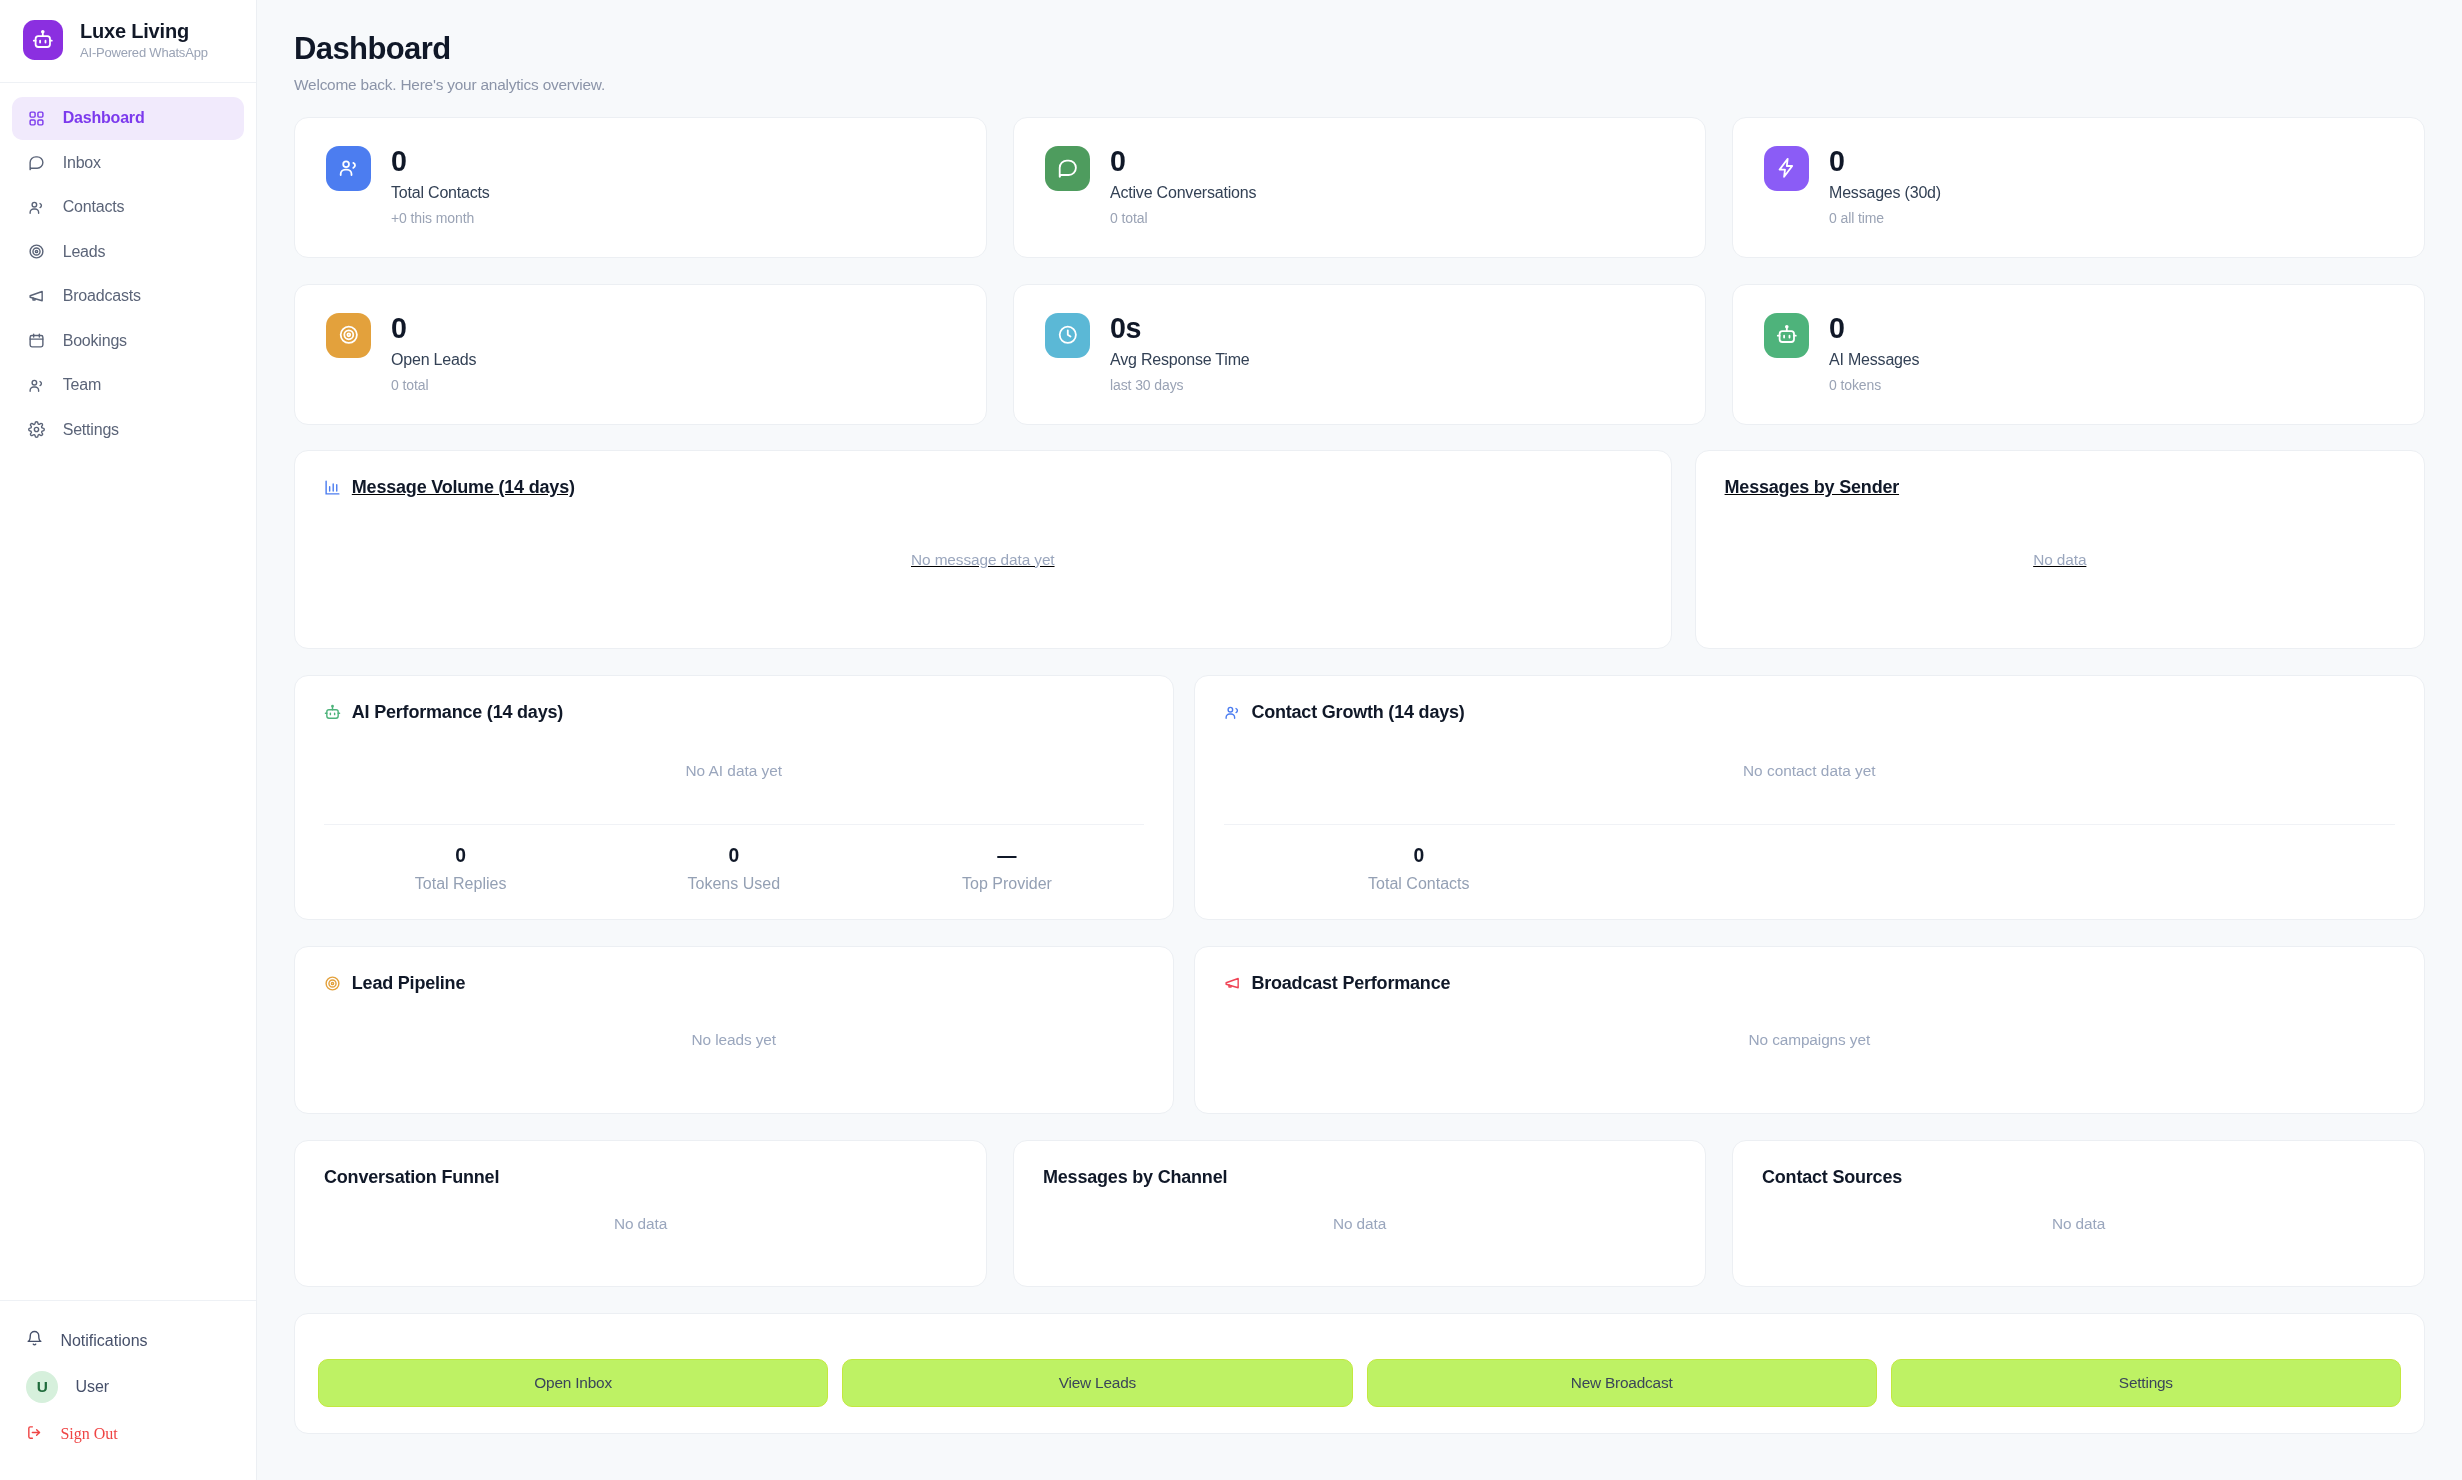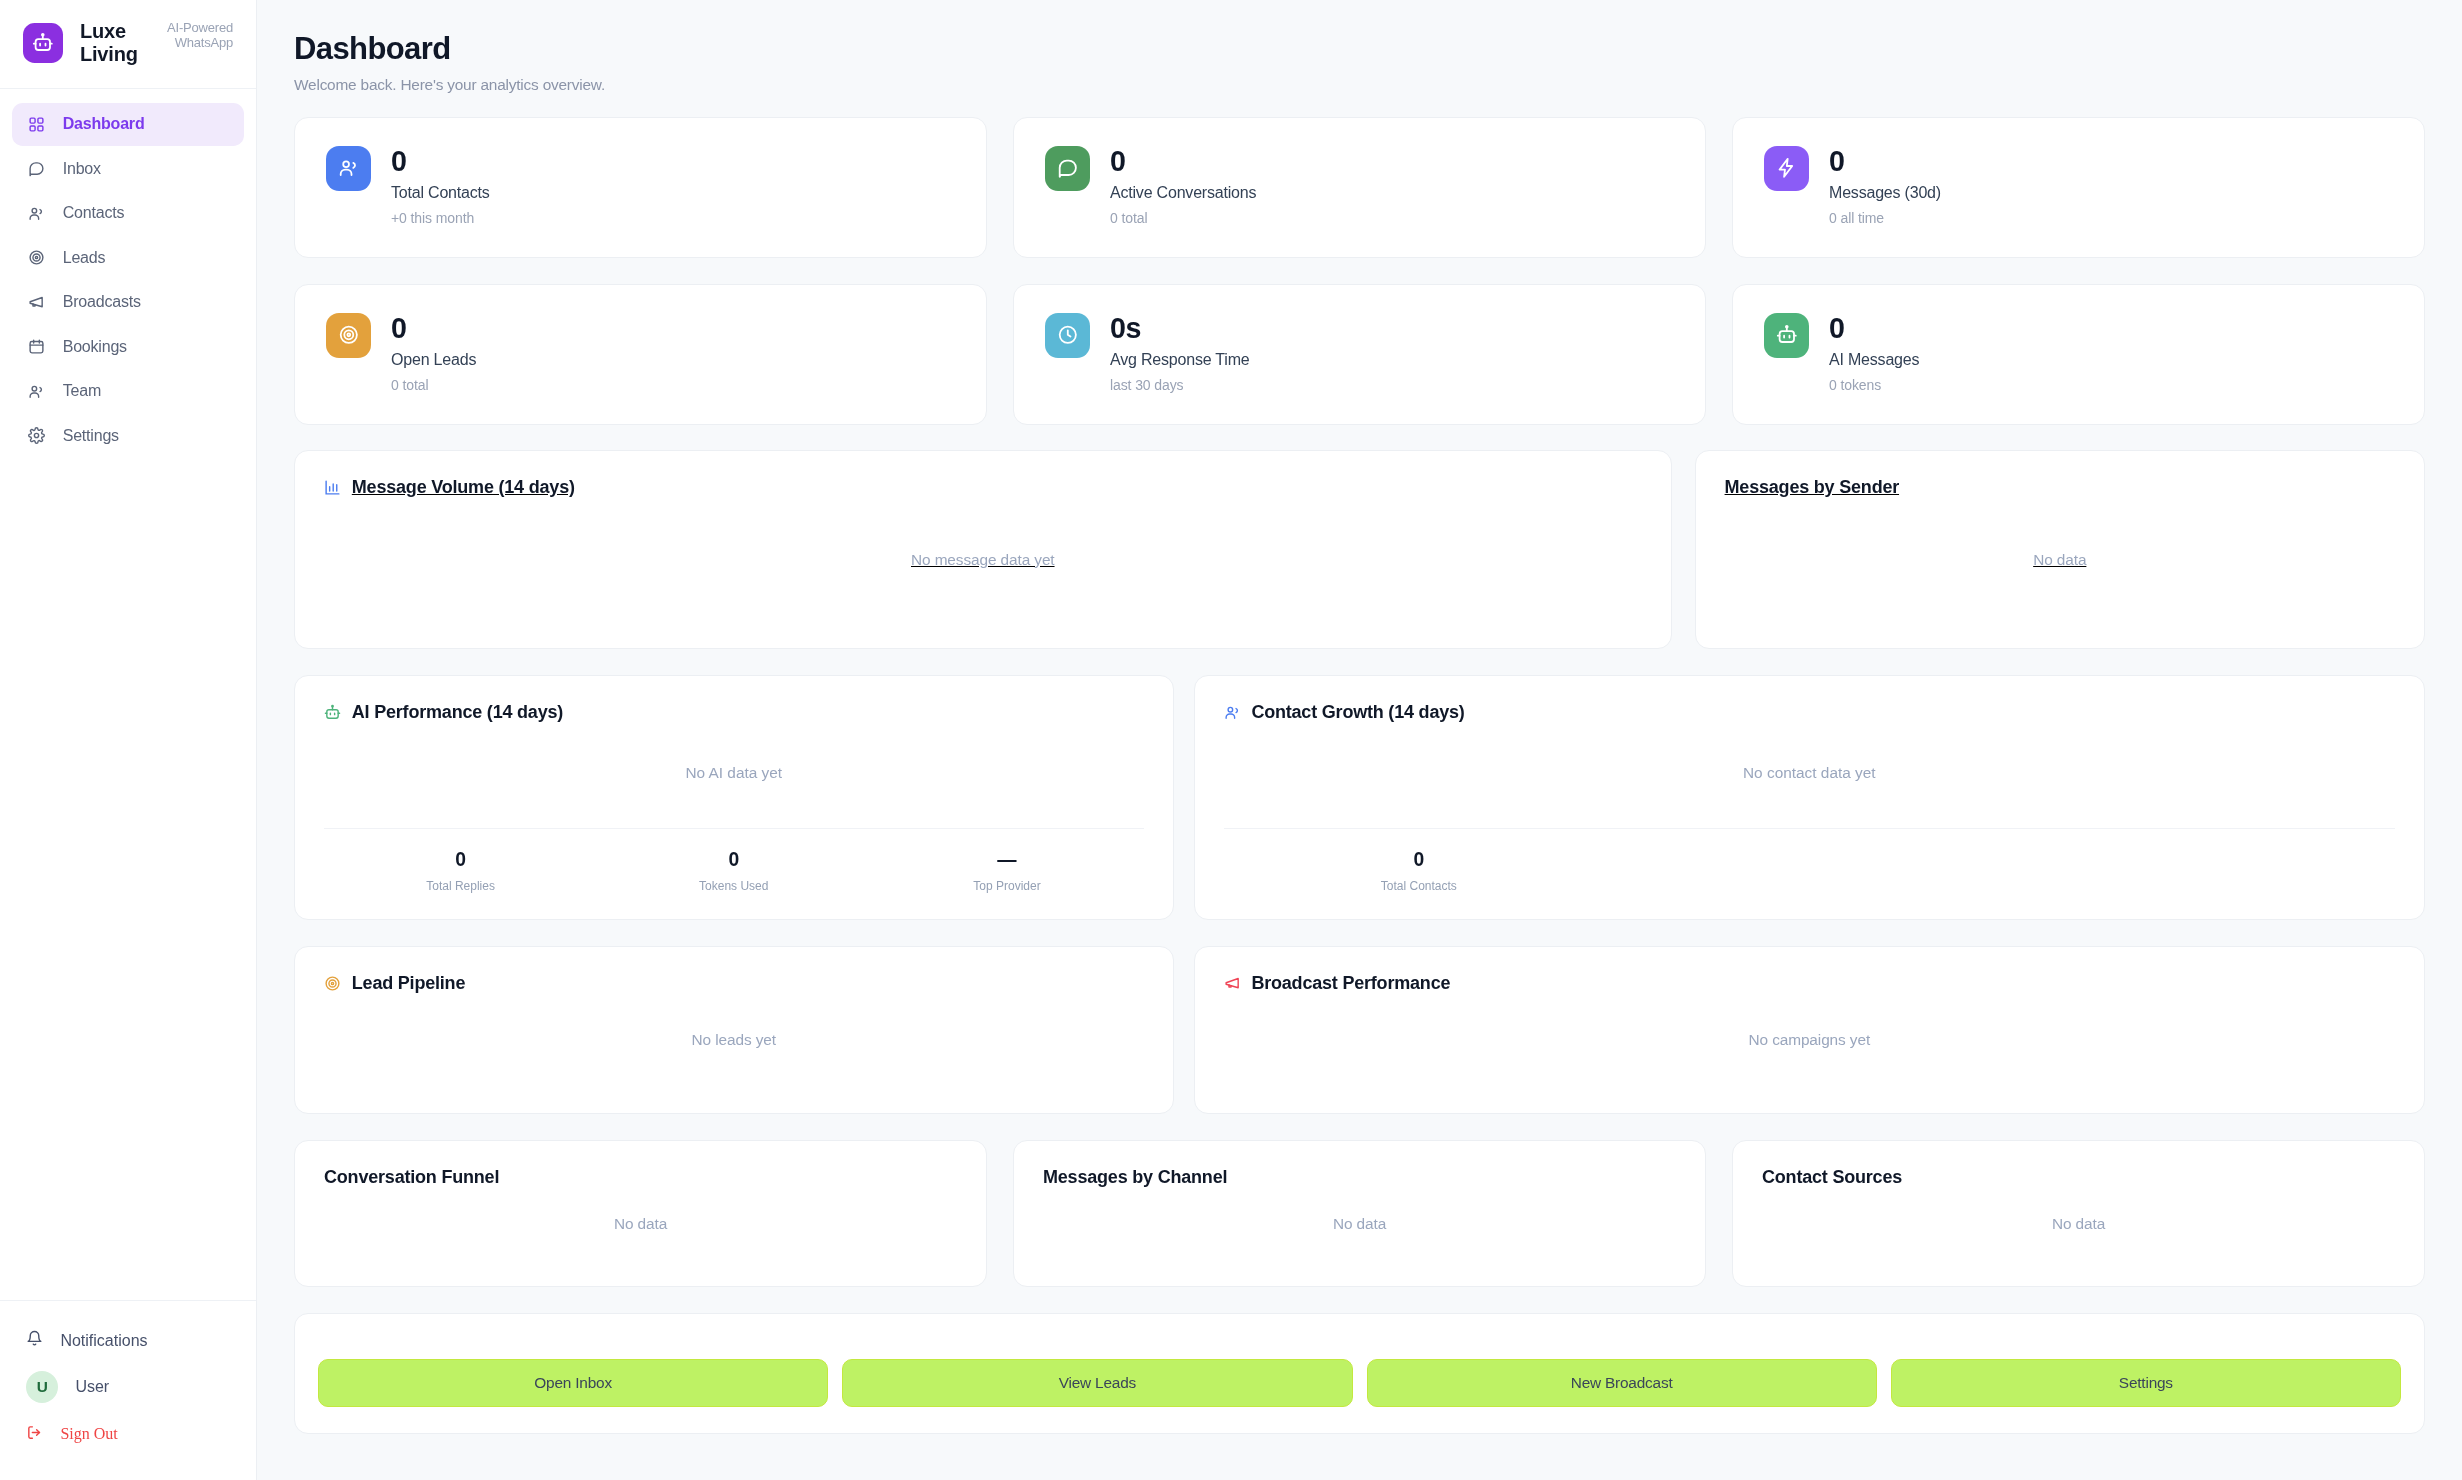"Luxe Living" .brand-text { flex-direction: row -> column }
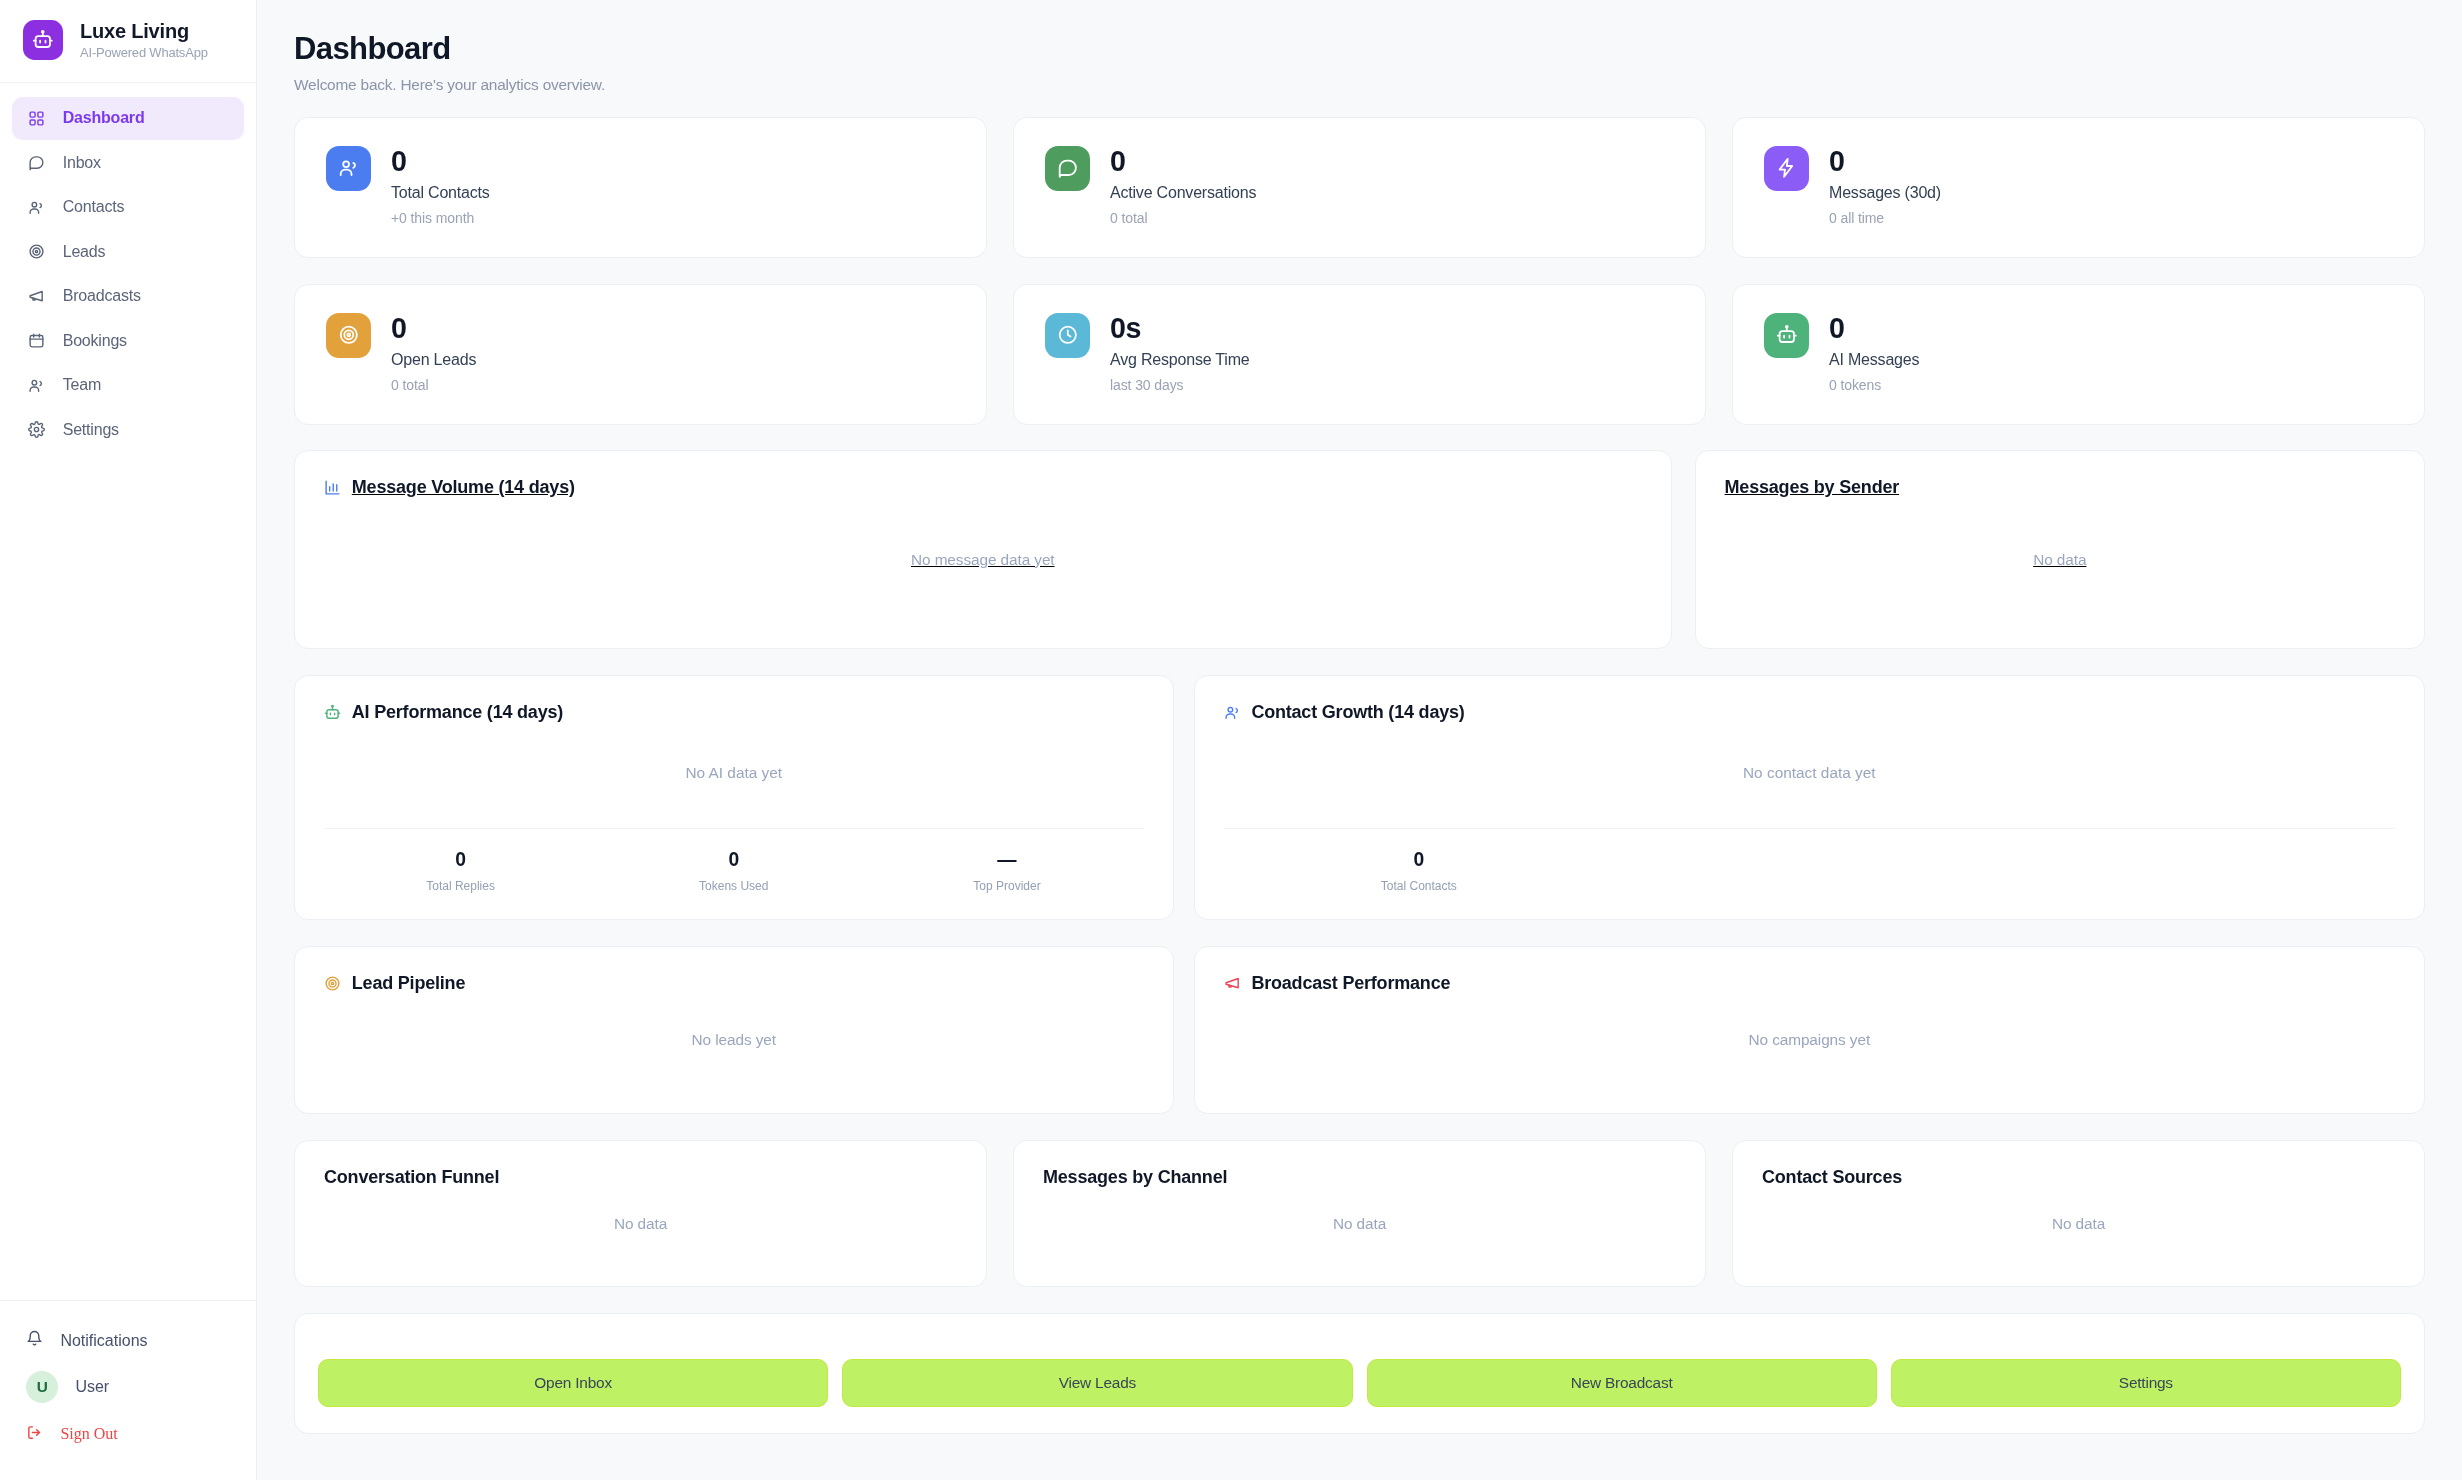"Total Replies" .metric-lab { font-size: 12px -> 16px }
